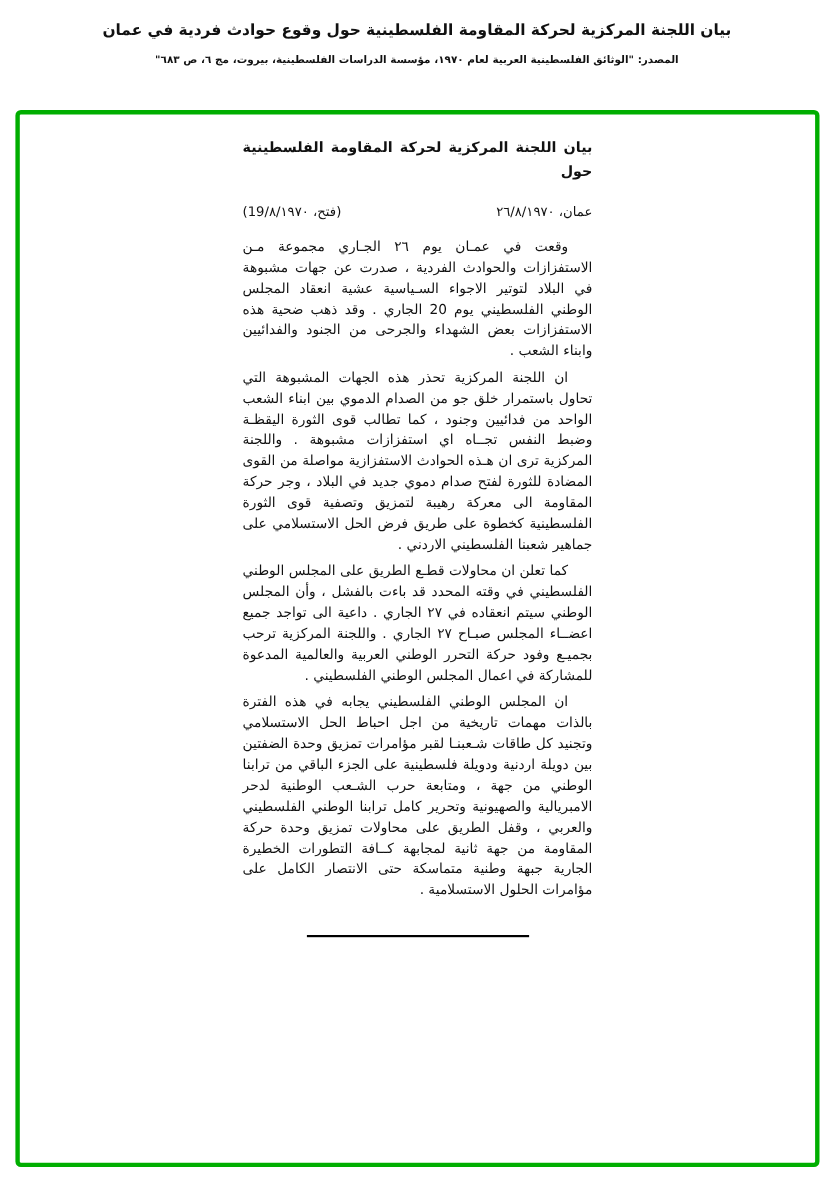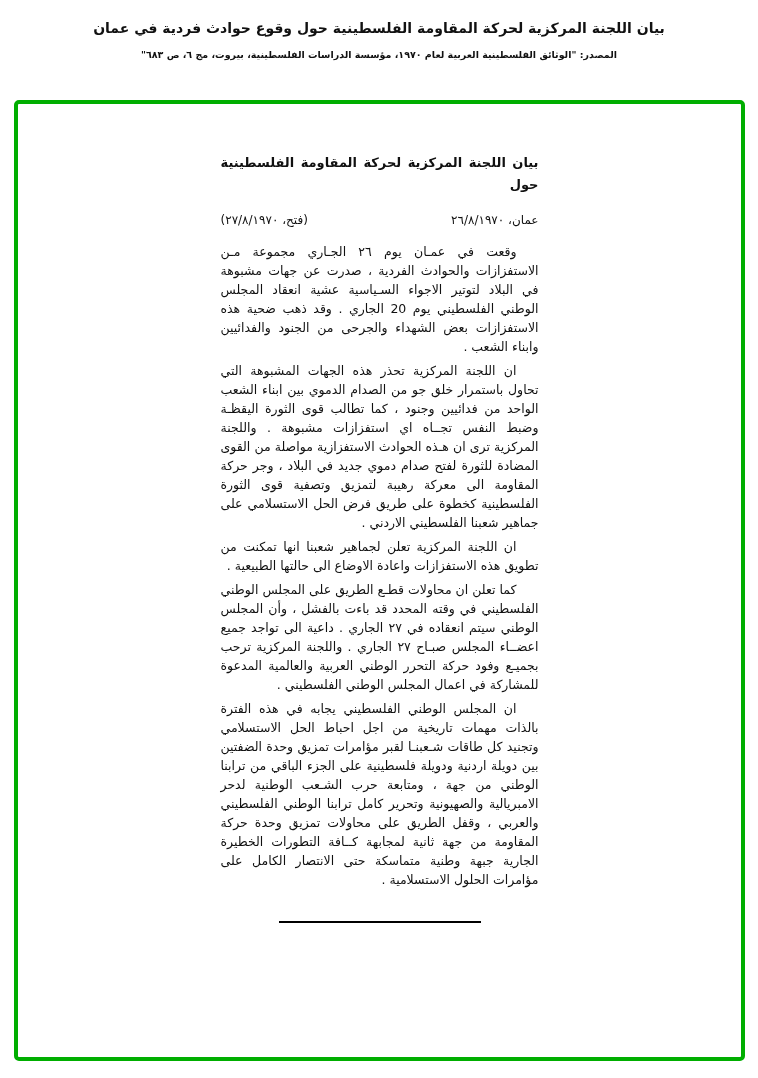"بيان اللجنة المركزية لحركة المقاومة الفلسطينية حول" .doc-content { top: 48px -> 20px }
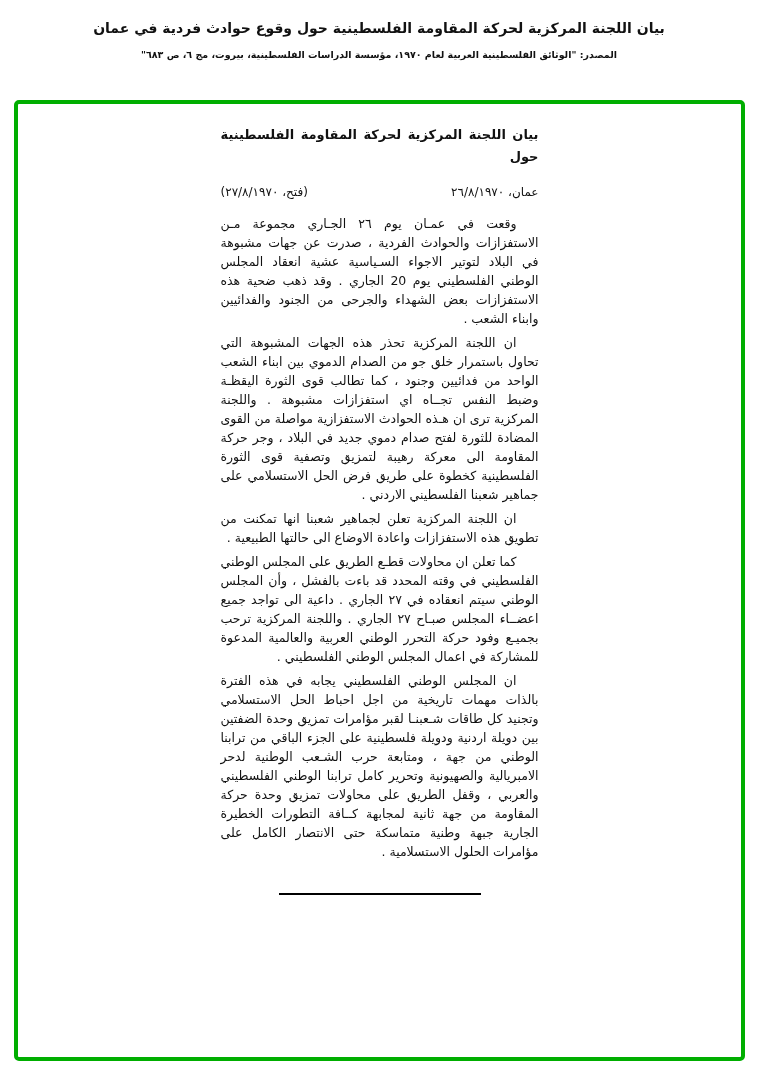"(فتح، ٢٧/٨/١٩٧٠)" span { text: ٢٧/٨/١٩٧٠ -> 19/٨/١٩٧٠ }
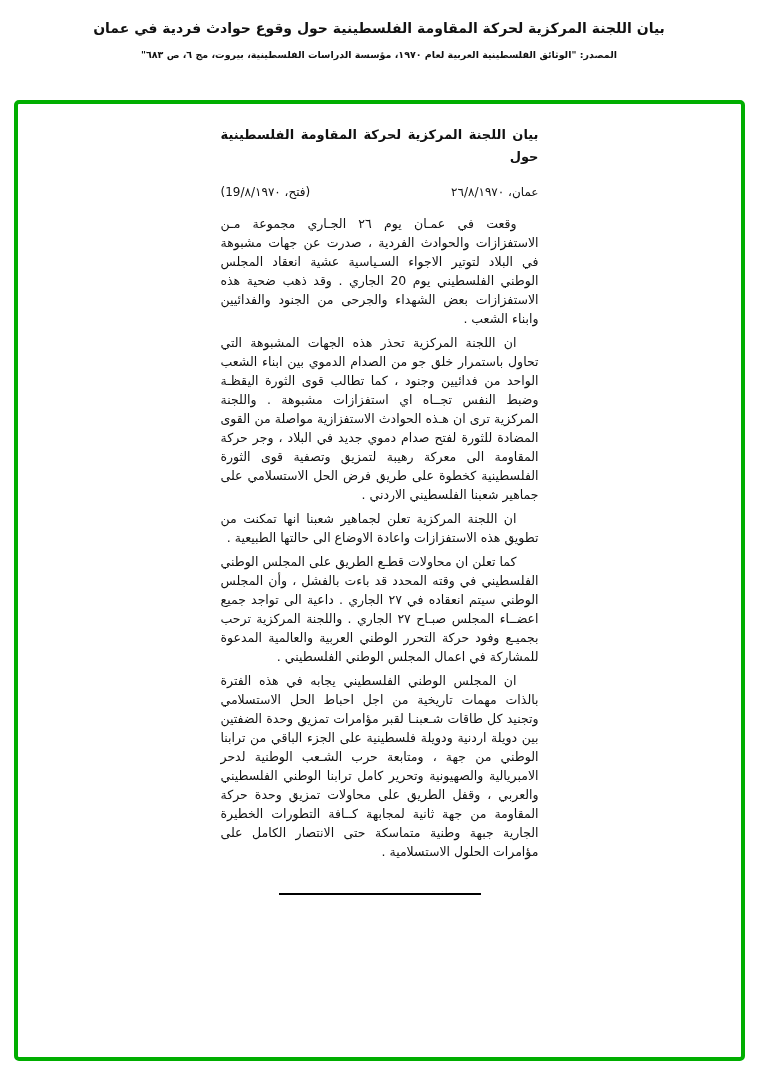"ان اللجنة المركزية تعلن لجماهير" p.body-par { html: <p>ان اللجنة المركزية تعلن لجماهير شعبنا انها تمكنت من تطويق هذه الاستفزازات واعادة الاوضاع الى حالتها الطبيعية .</p> -> none }
